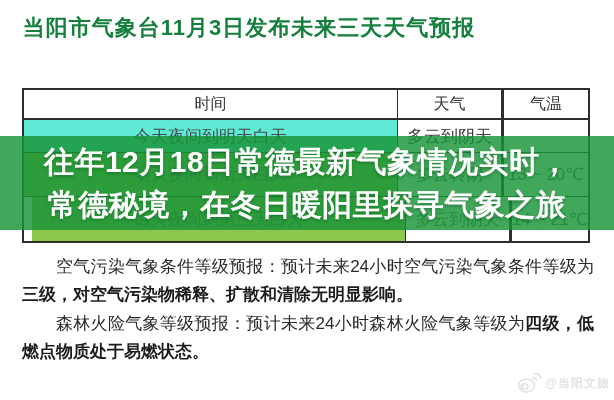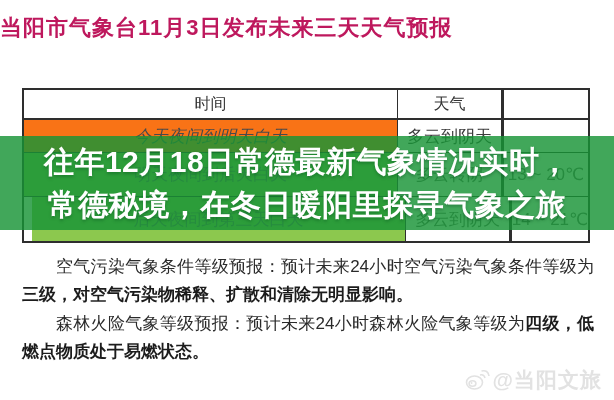"当阳市气象台11月3日发布未来三天天气预报" .page-title { color: #be185d -> #15803d; text-align: left -> center }
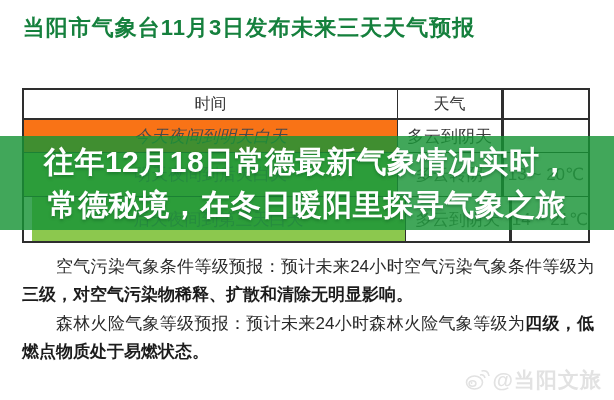"气温" div.td { html: none -> <div>气温</div> }
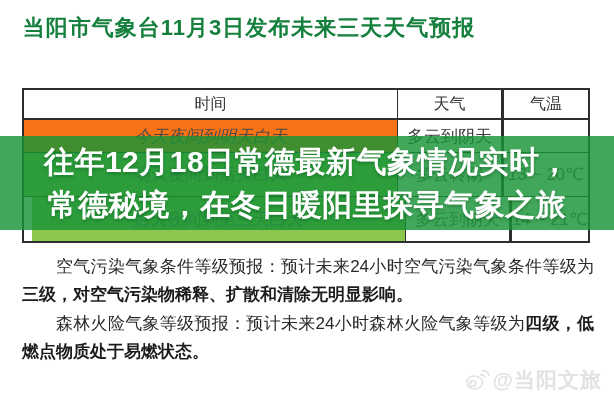"今天夜间到明天白天" .r1 .c-time { background: #f97316 -> #5eead4; font-style: italic -> none }
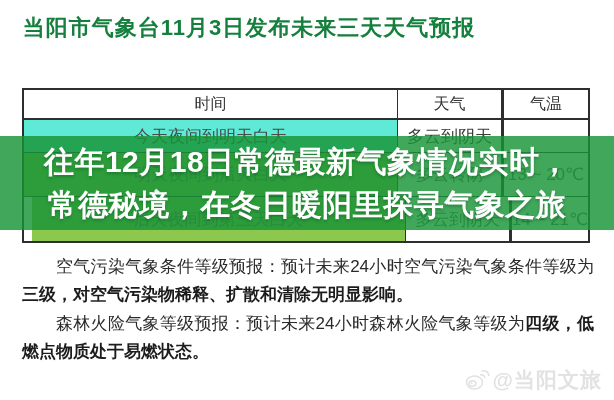"@当阳文旅" .watermark { font-size: 21px -> 12px; right: 12px -> 4px }
